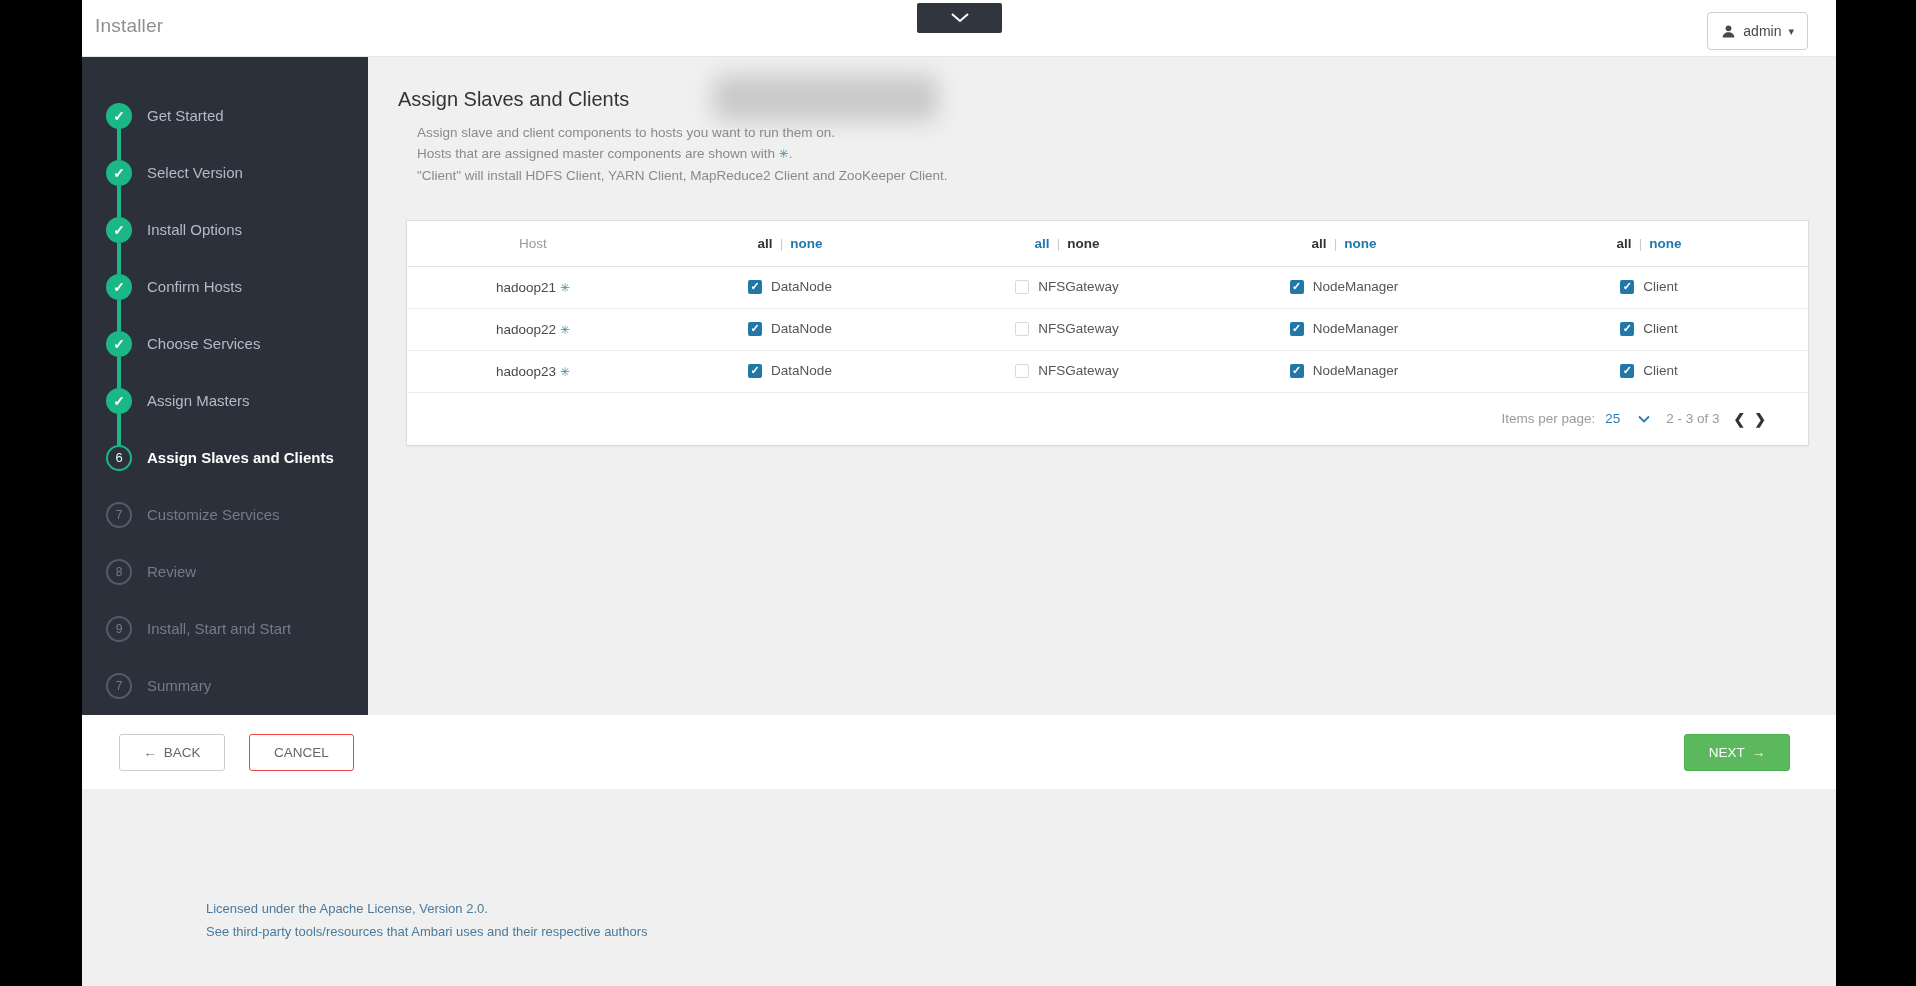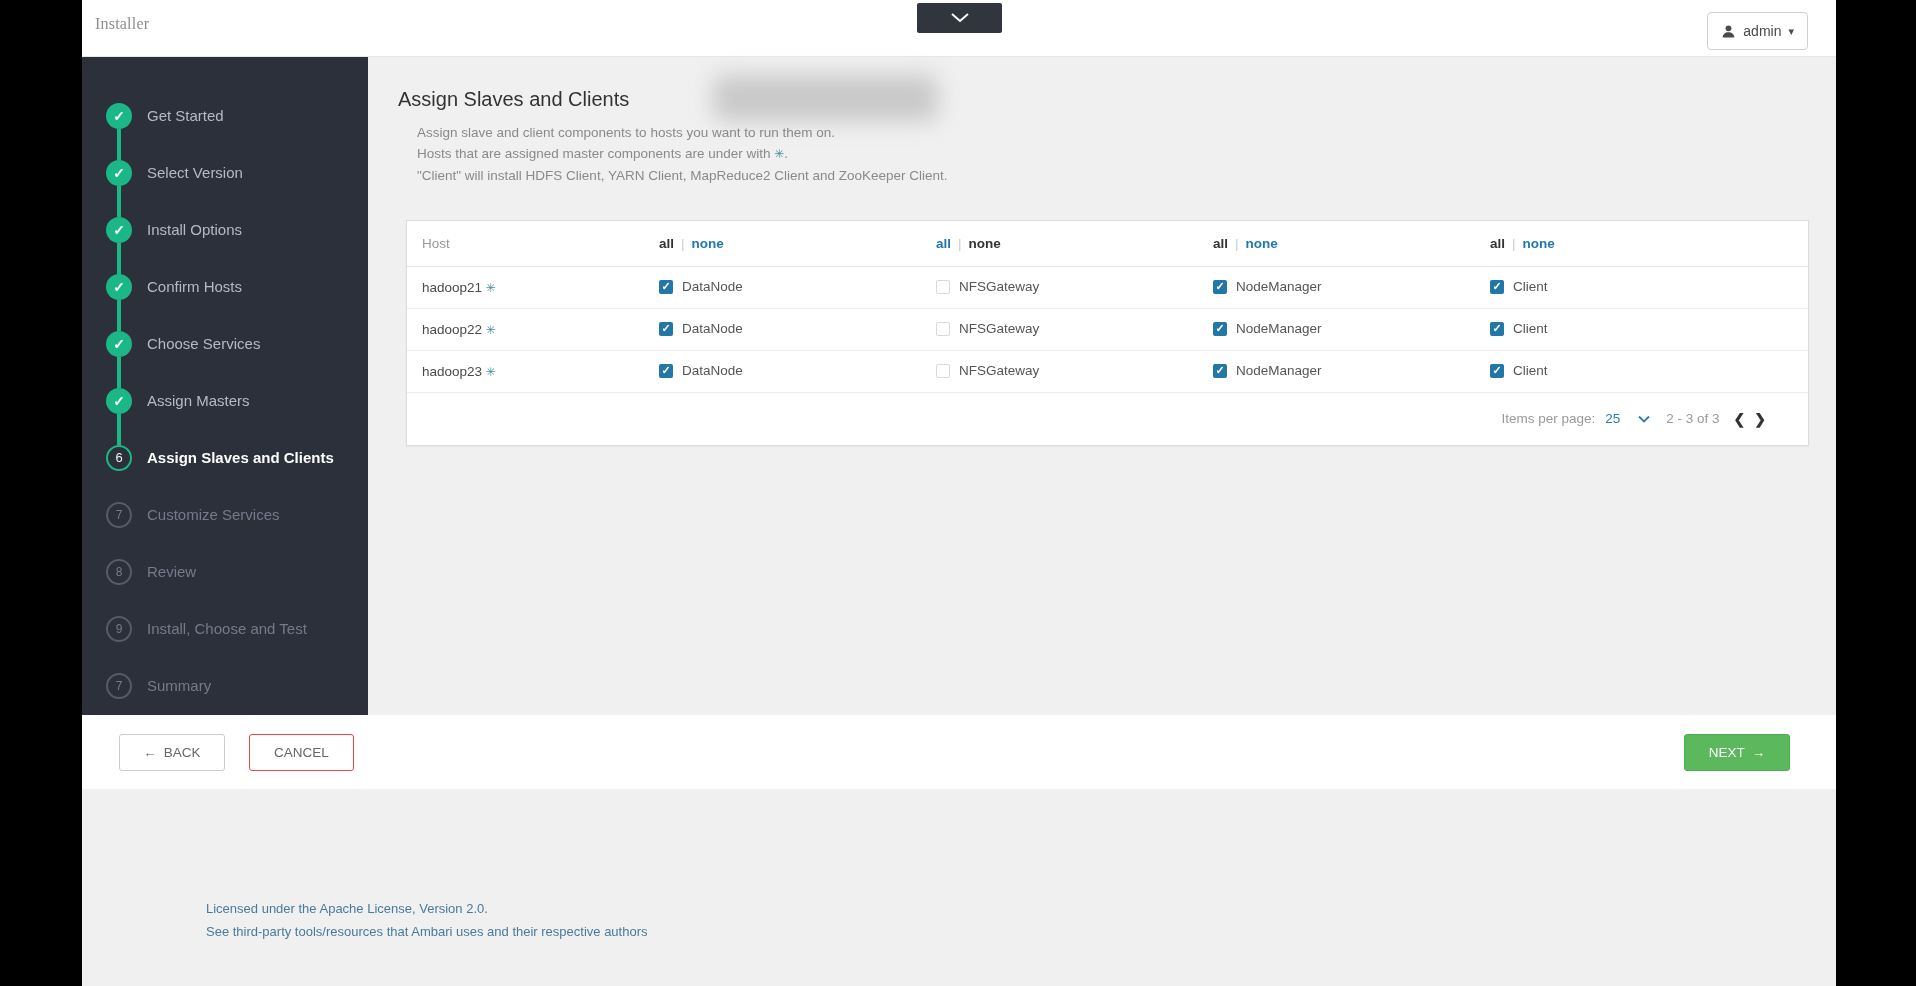"Installer" .brand { font-family: Liberation Serif, serif -> none; font-size: 16px -> 19px }
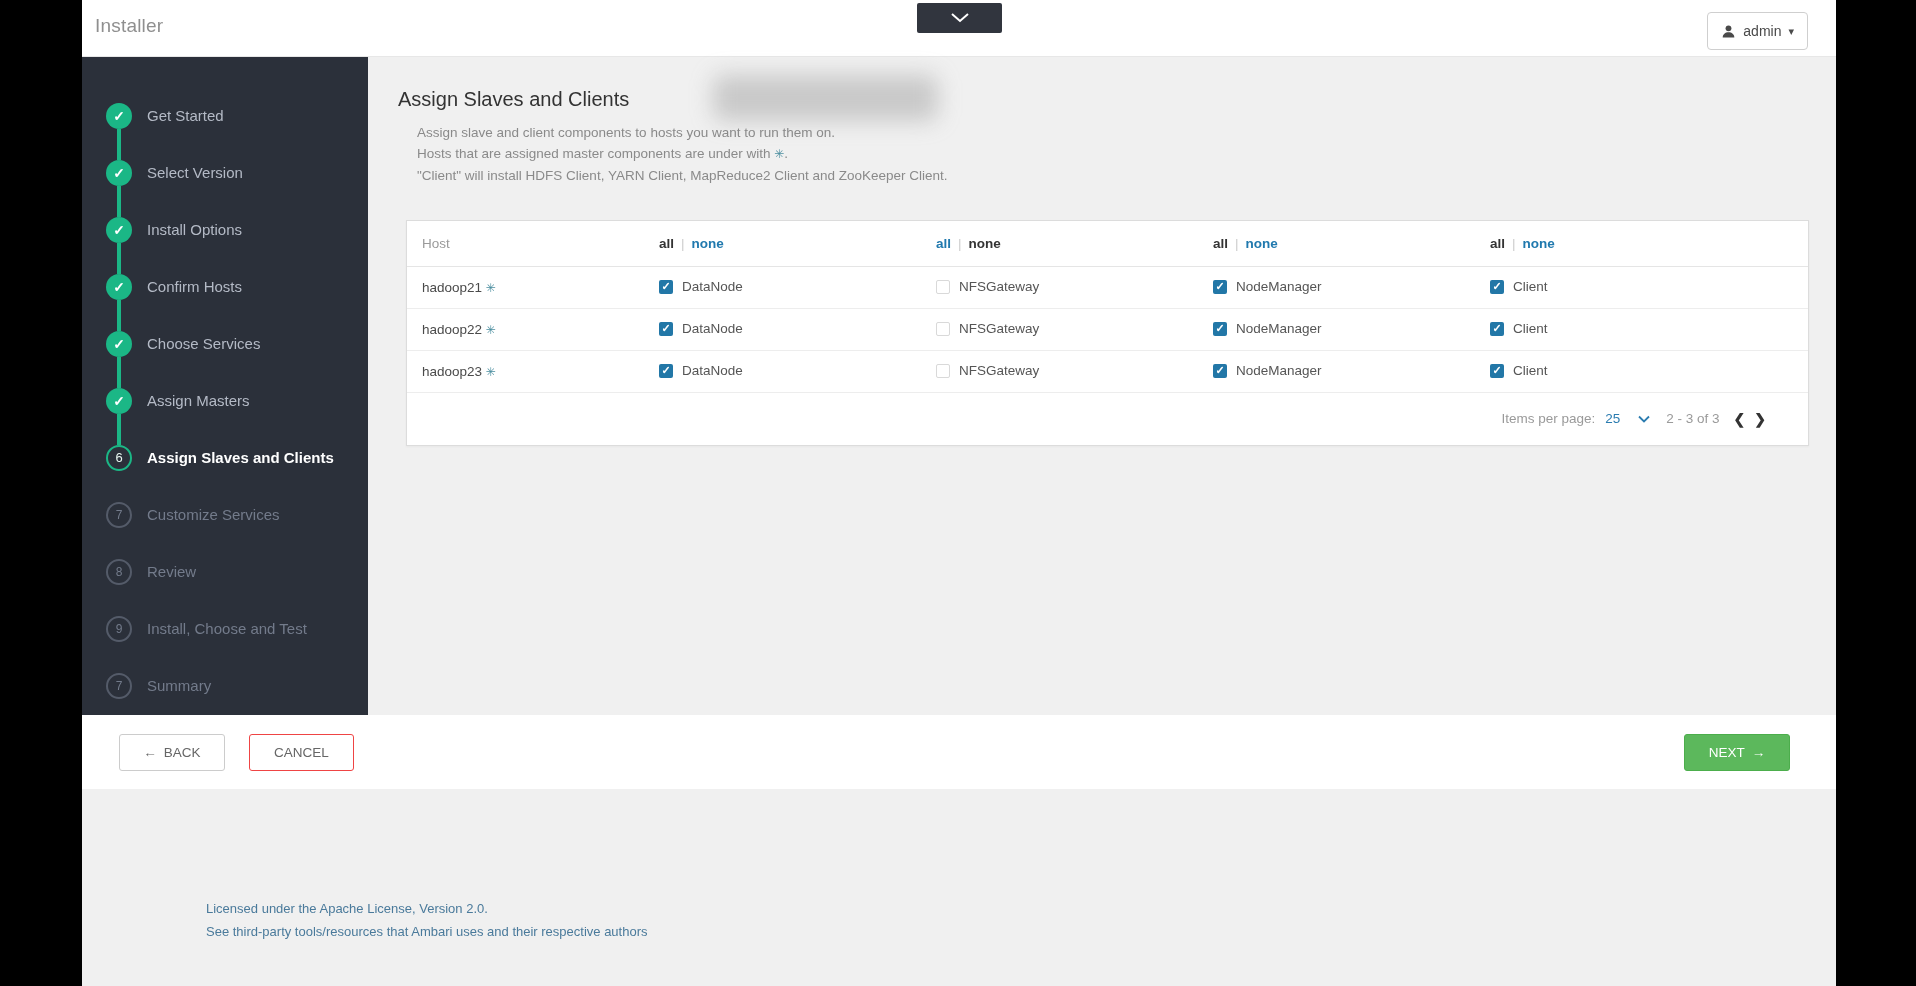"Hosts that are assigned master" span { text: under -> shown }
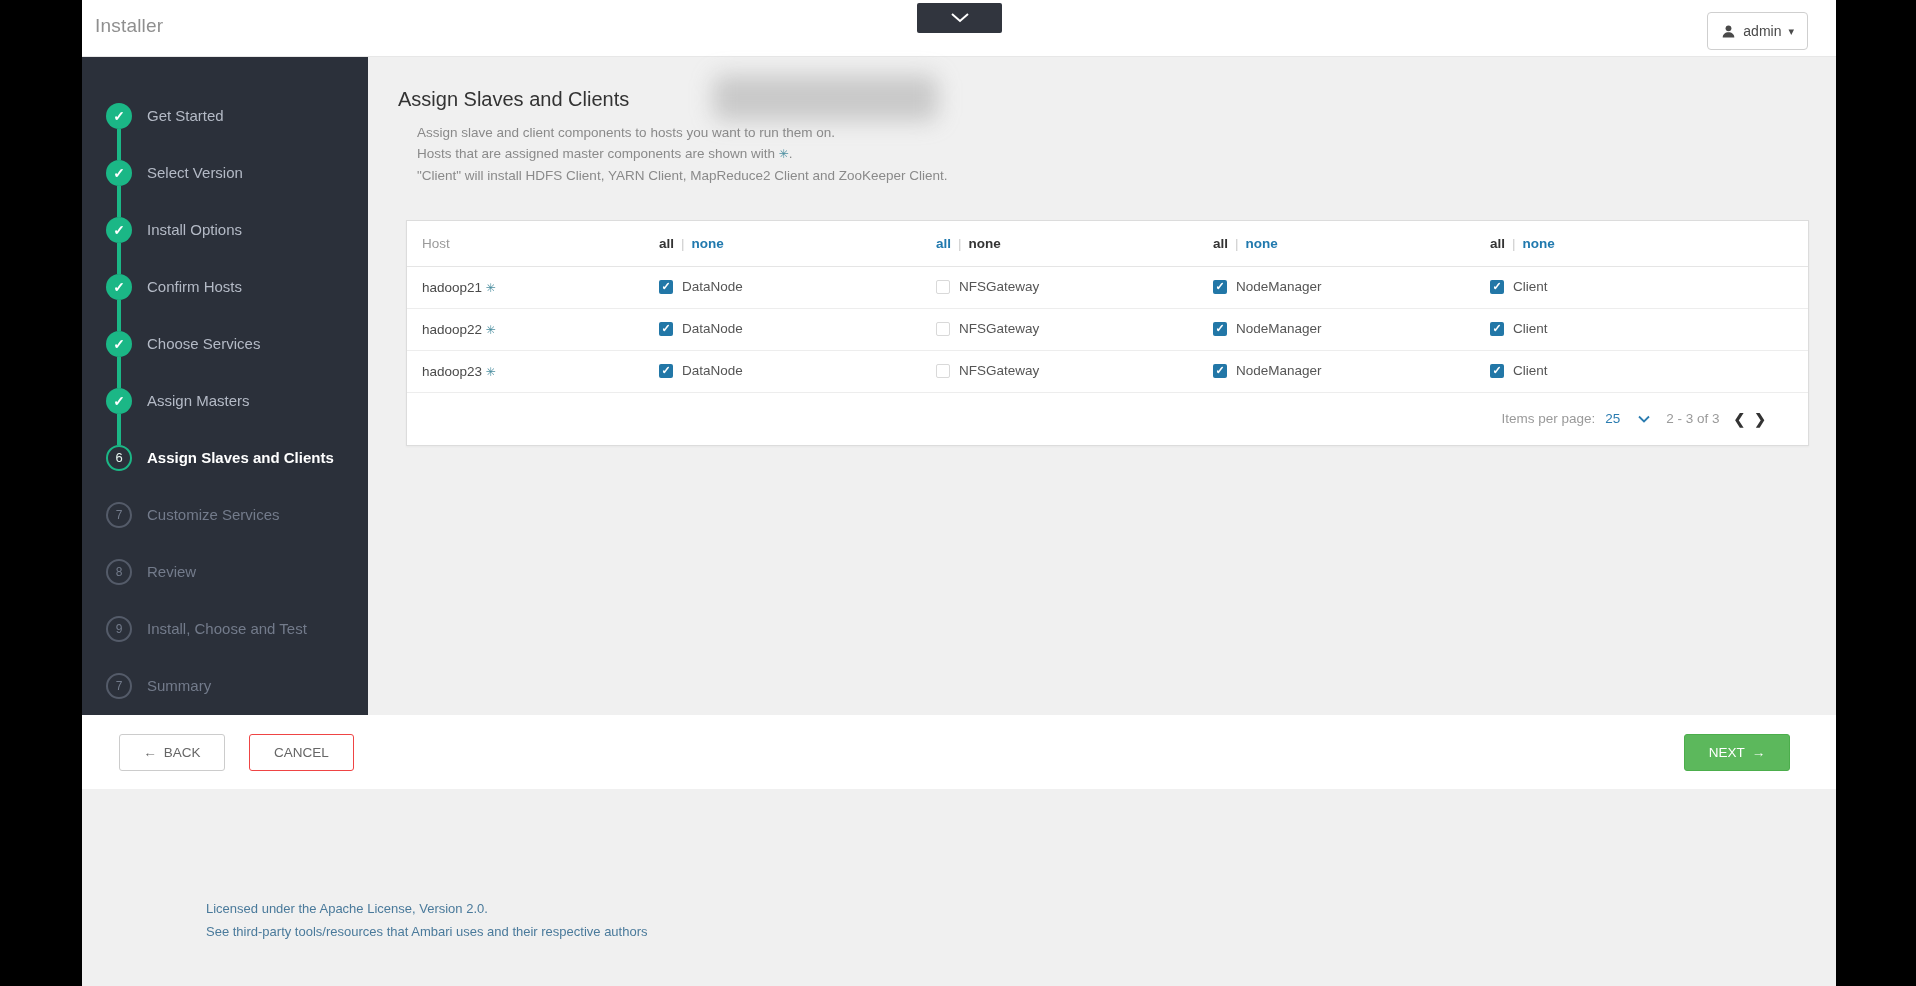"Host" th, td { text-align: left -> center }
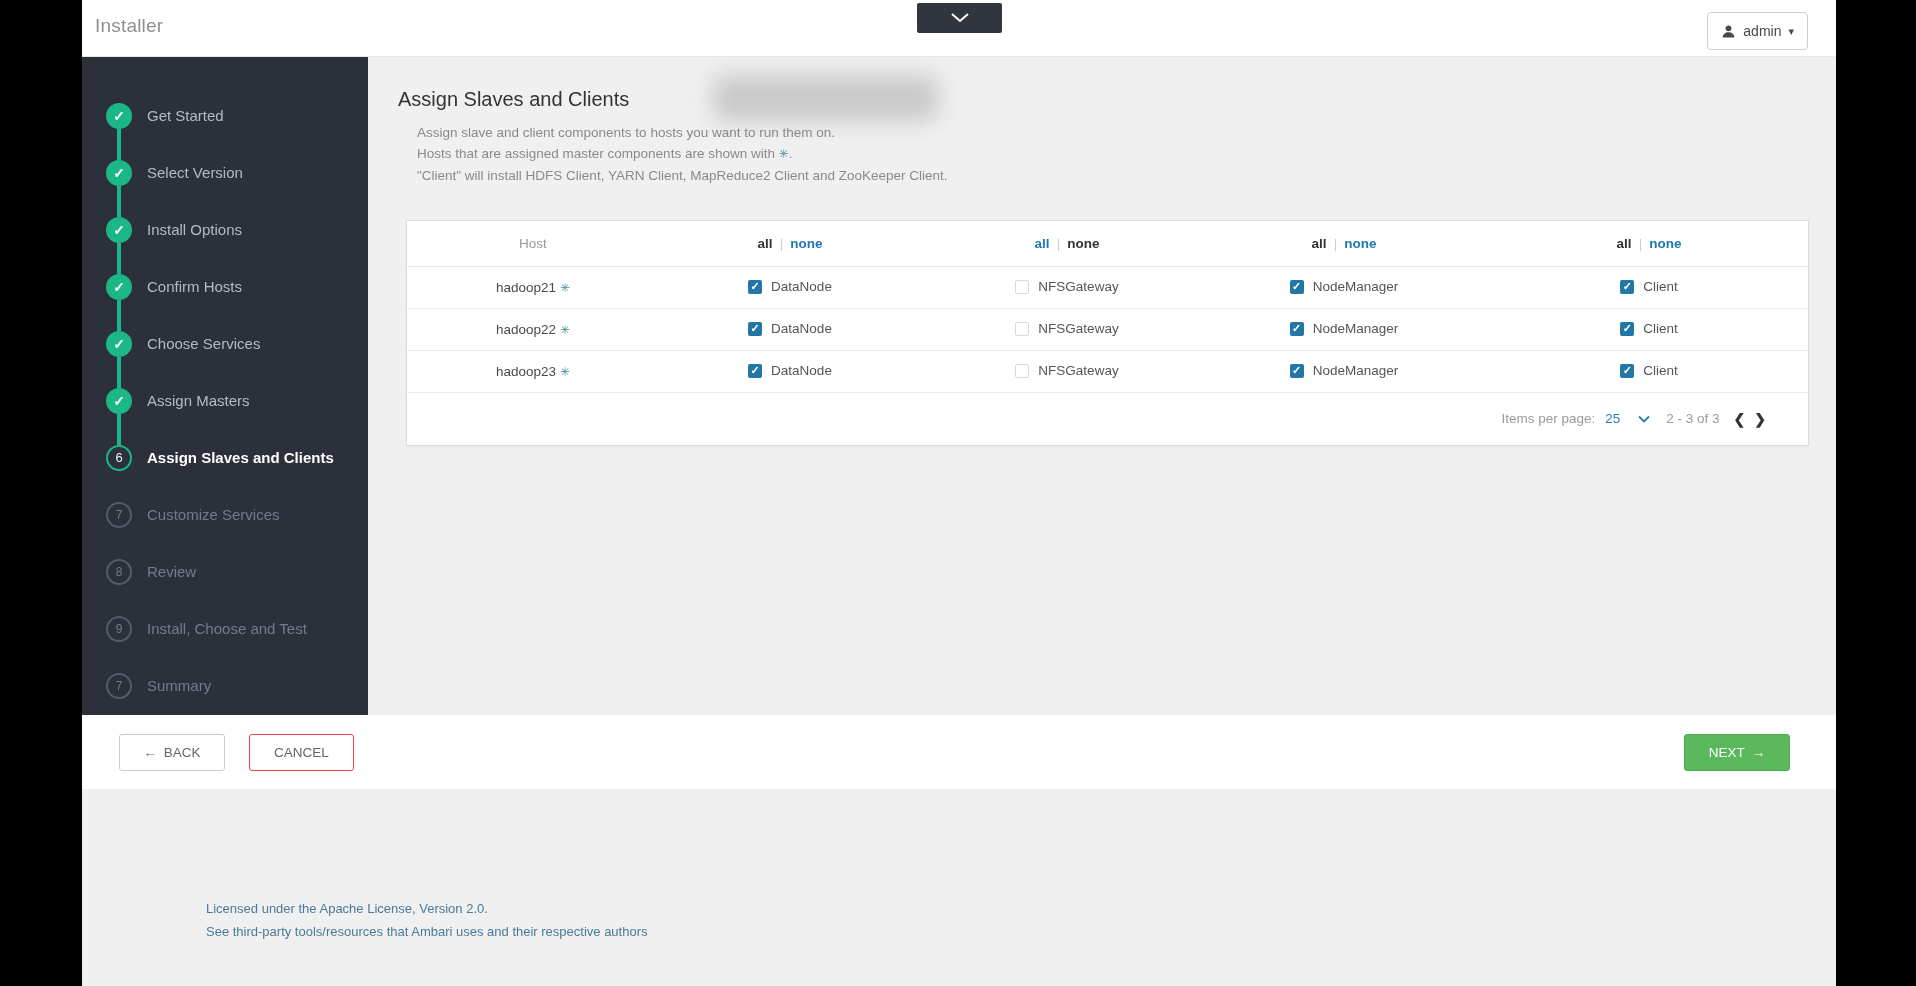"Install, Choose and Test" span.label { text: Choose and Test -> Start and Start }
